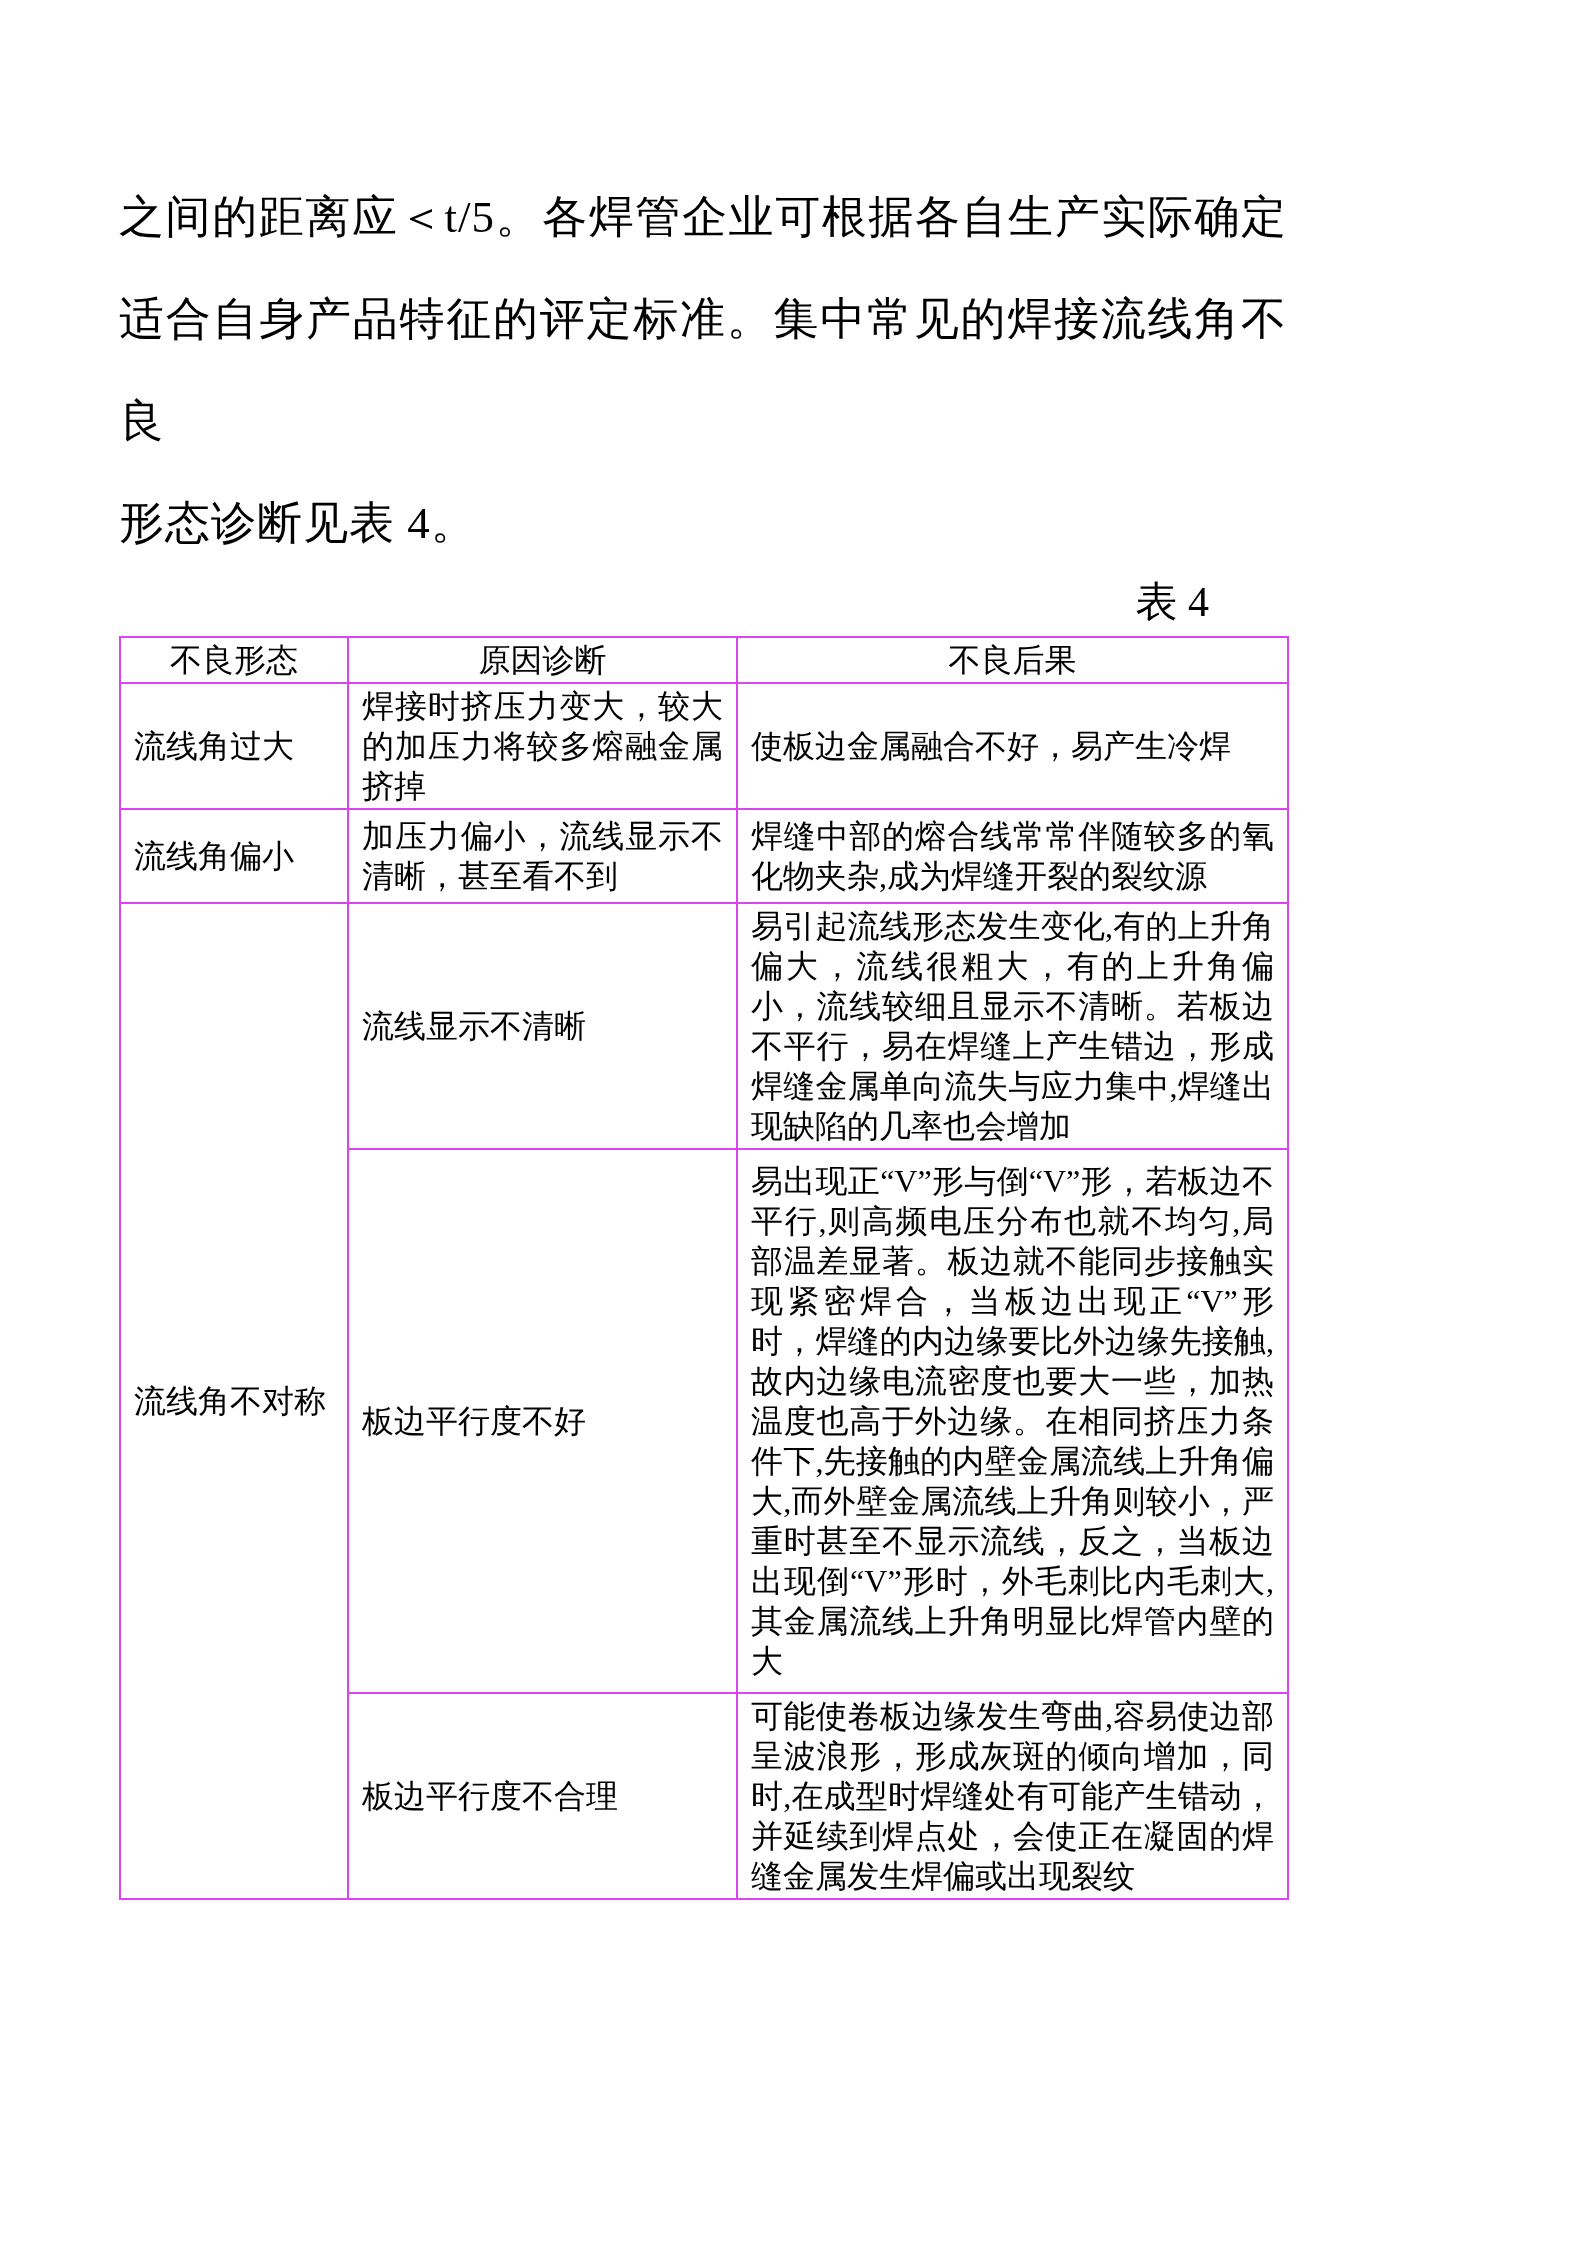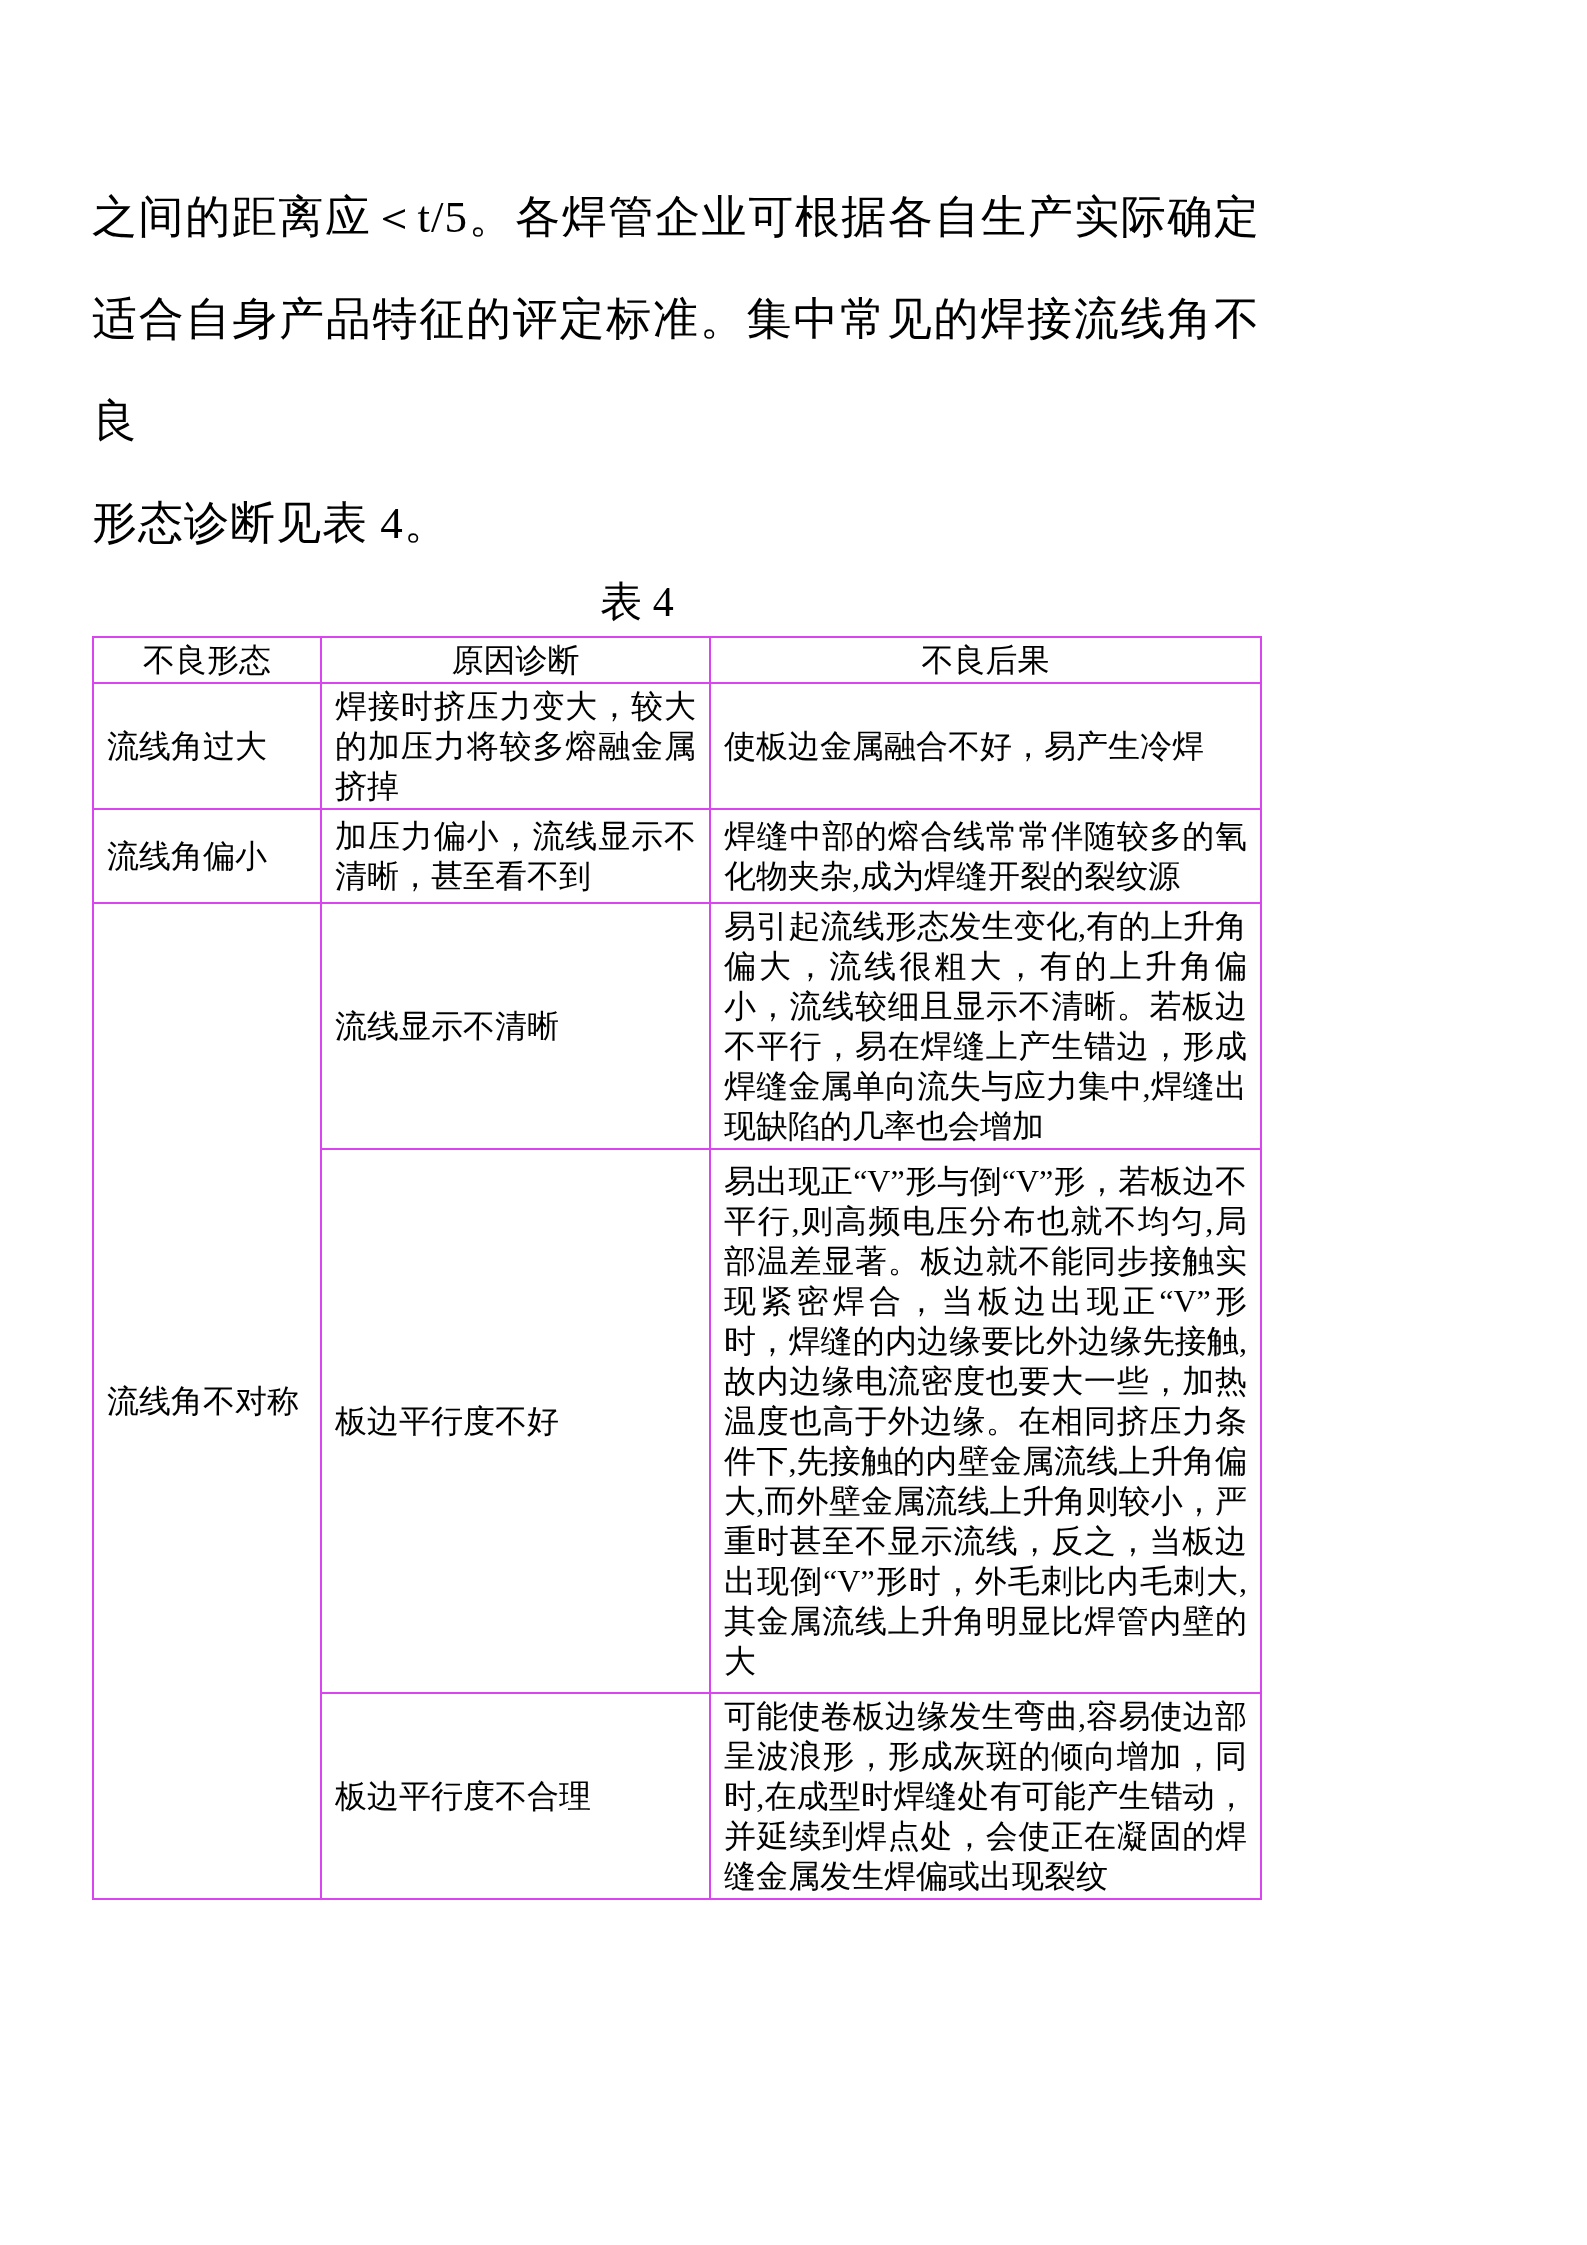"之间的距离应＜t/5。各焊管企业可根据各自生产实际确定" .page { padding: 166px 196px 0 92px -> 166px 196px 0 119px }
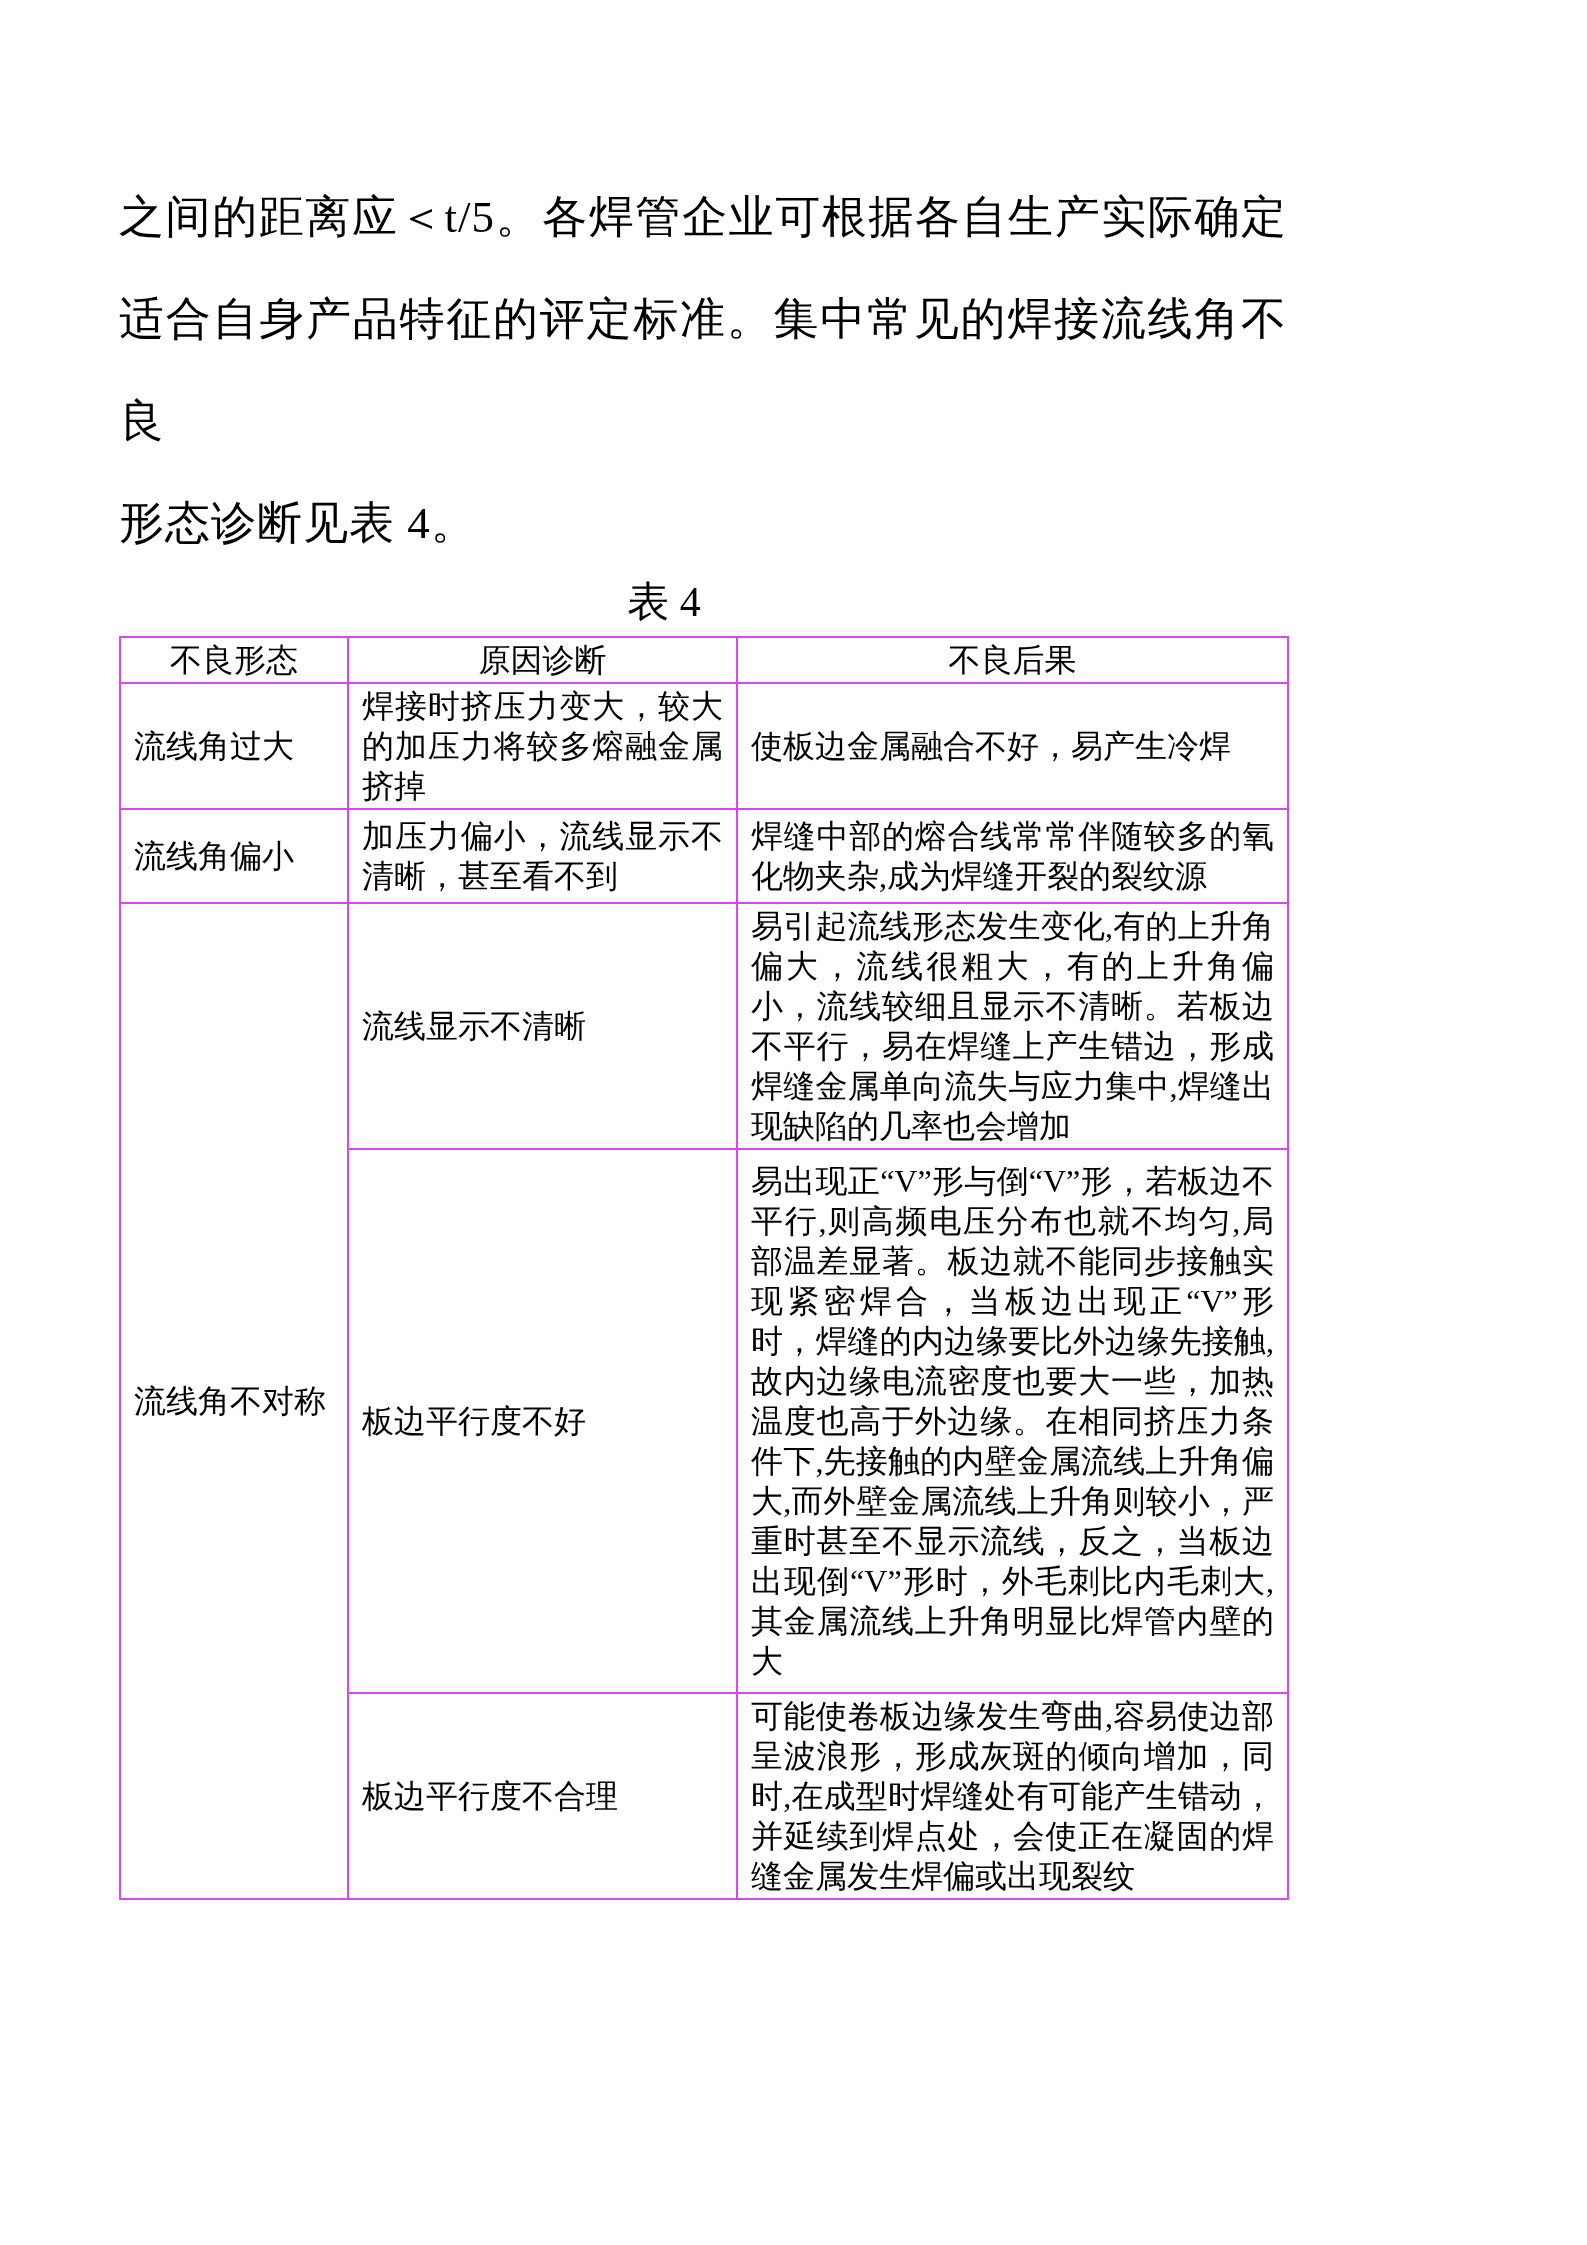"表 4" .caption { text-align: center -> right }
